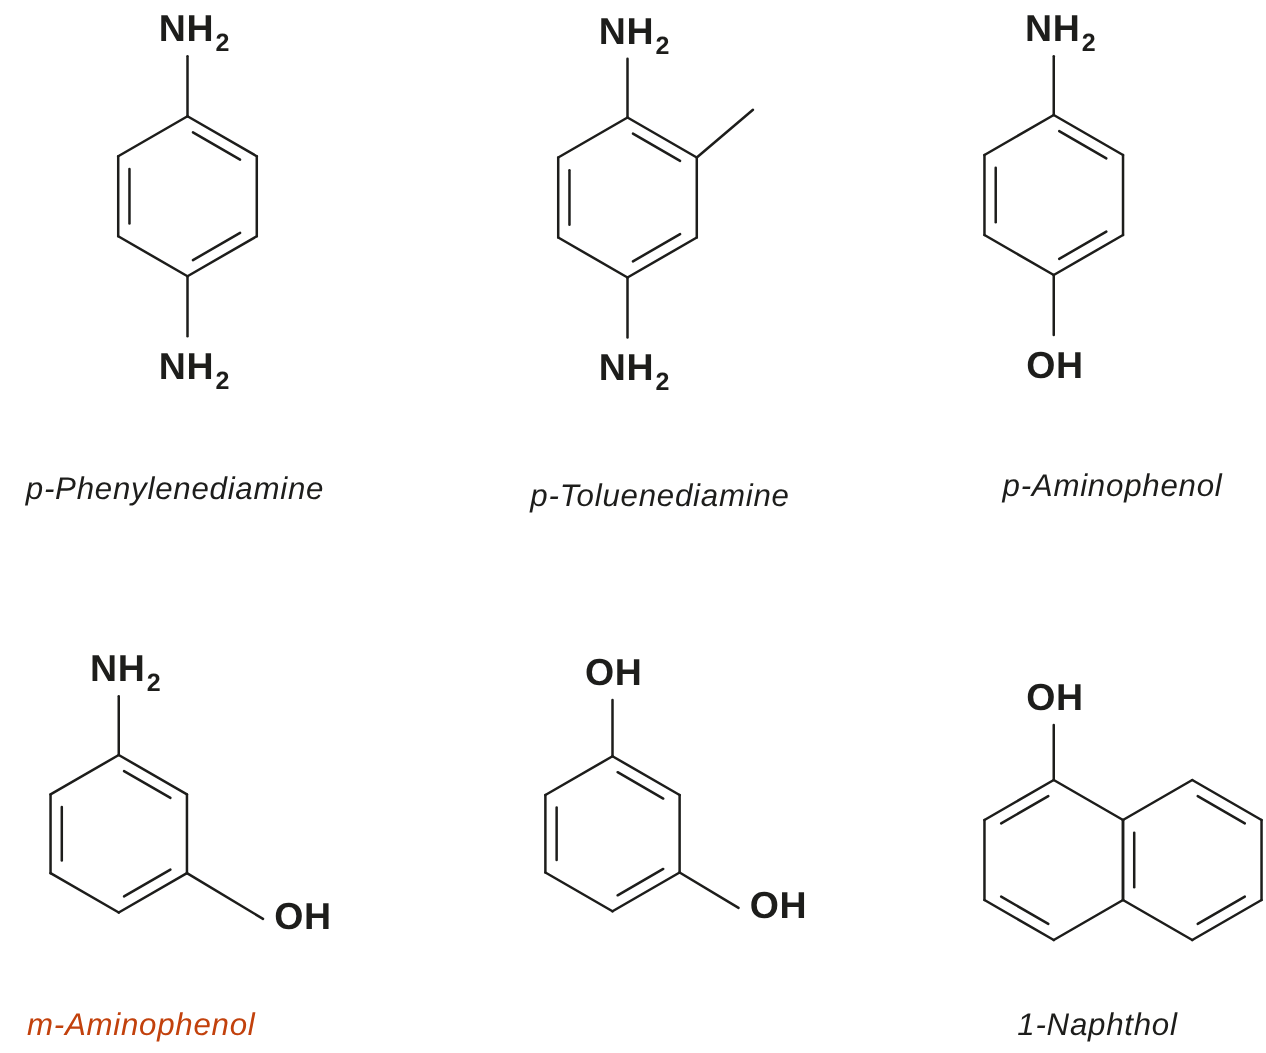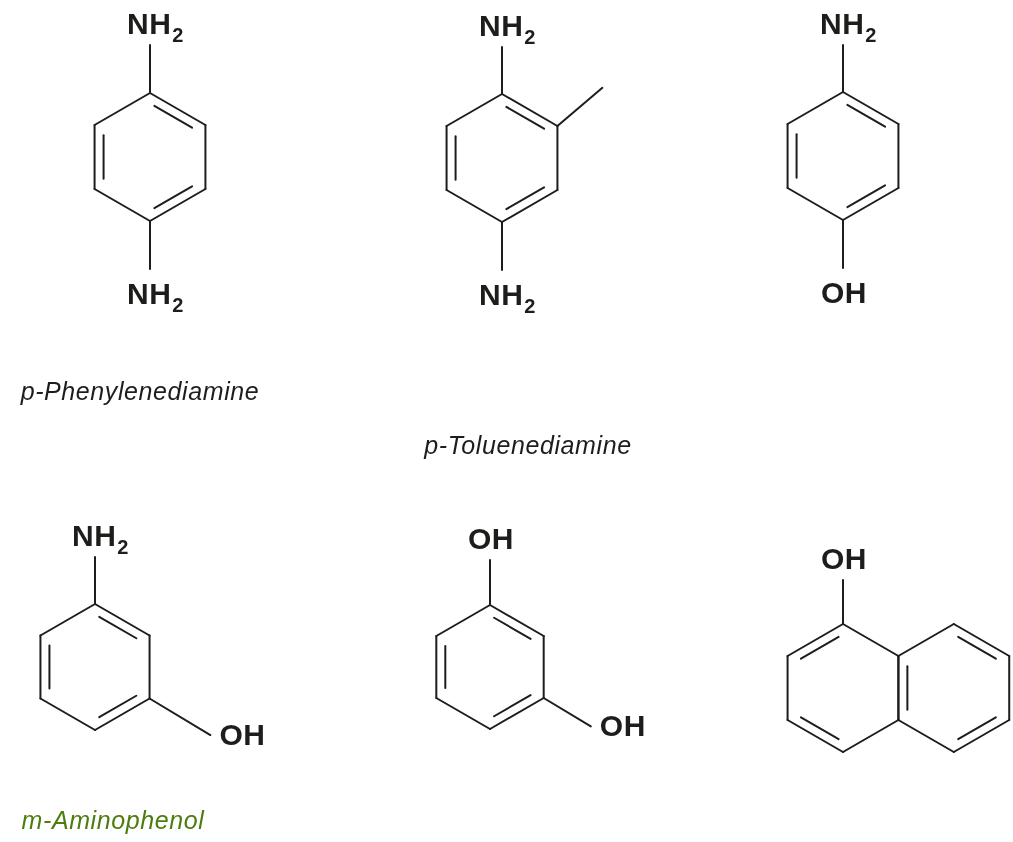"p-Toluenediamine" div.mol-name { margin-top: 48px -> none }
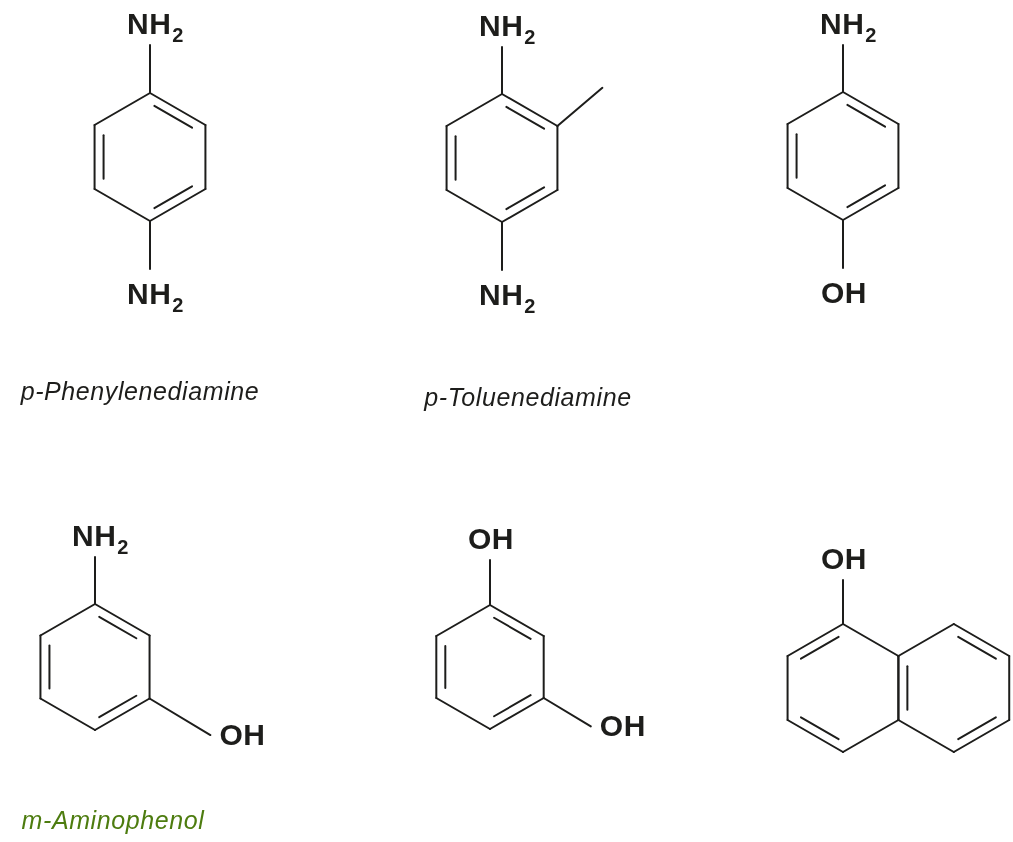"p-Aminophenol" div.mol-name { html: none -> <div>p-Aminophenol</div> }
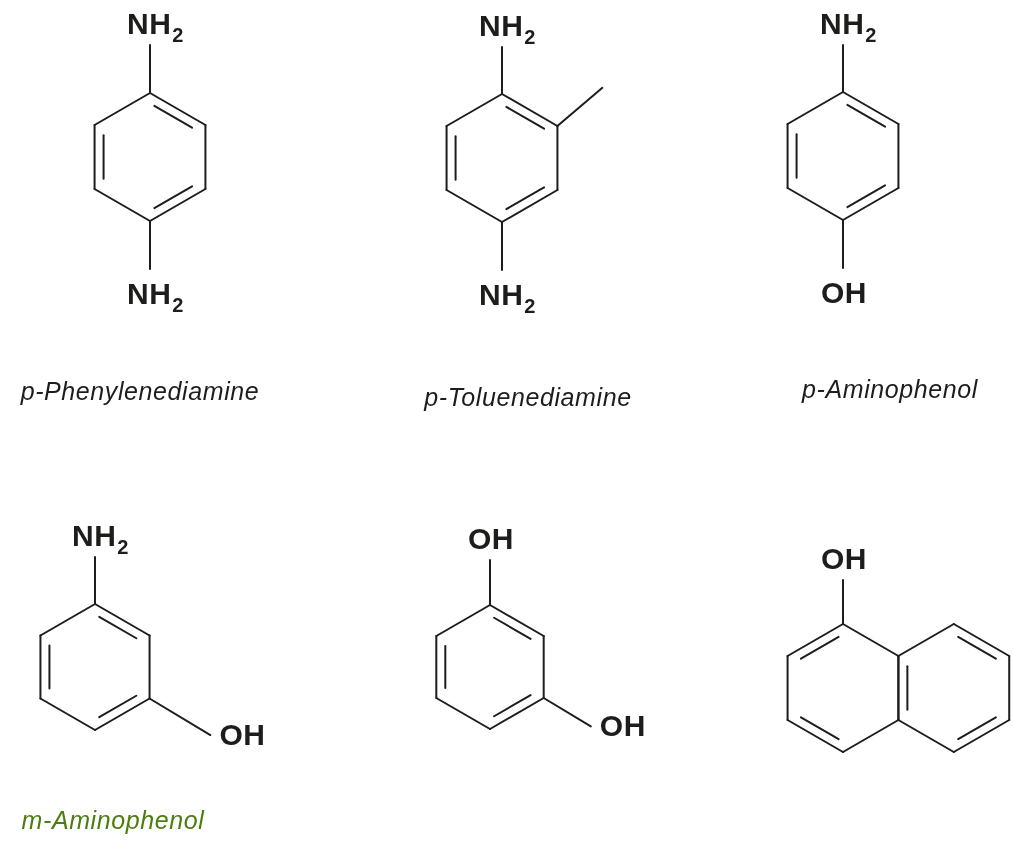"m-Aminophenol" div.mol-name { color: #4d7c0f -> #c2410c }
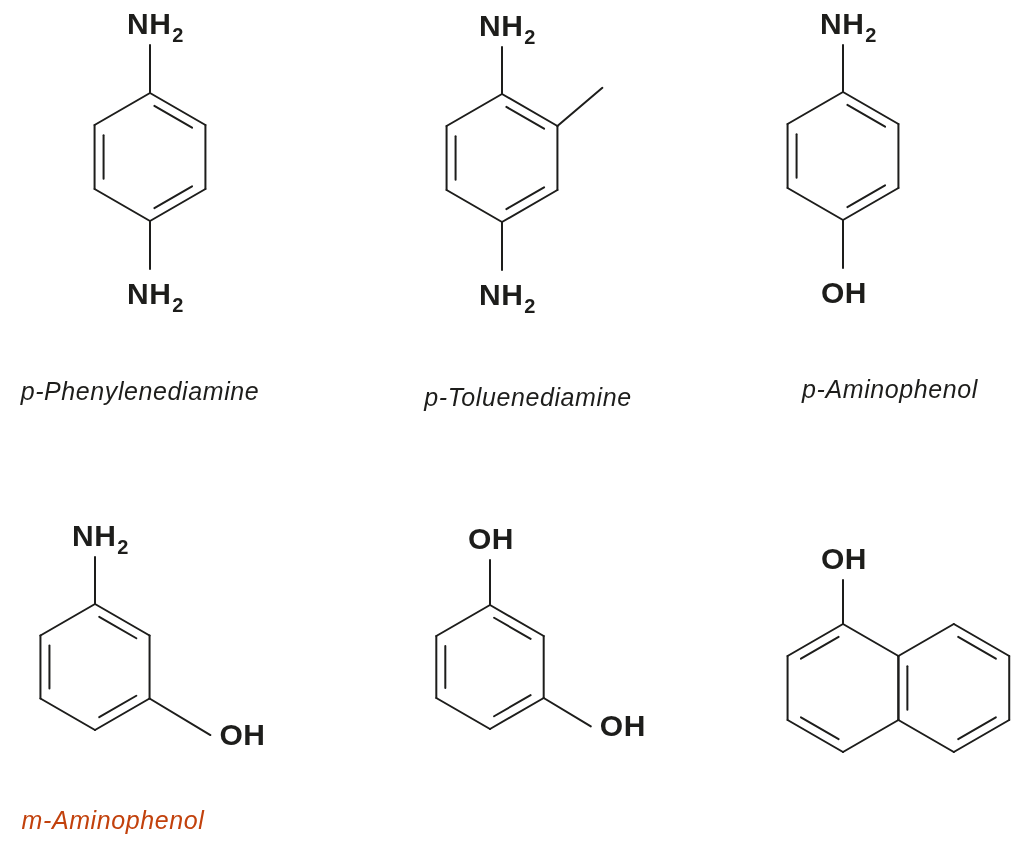"1-Naphthol" div.mol-name { html: none -> <div>1-Naphthol</div> }
